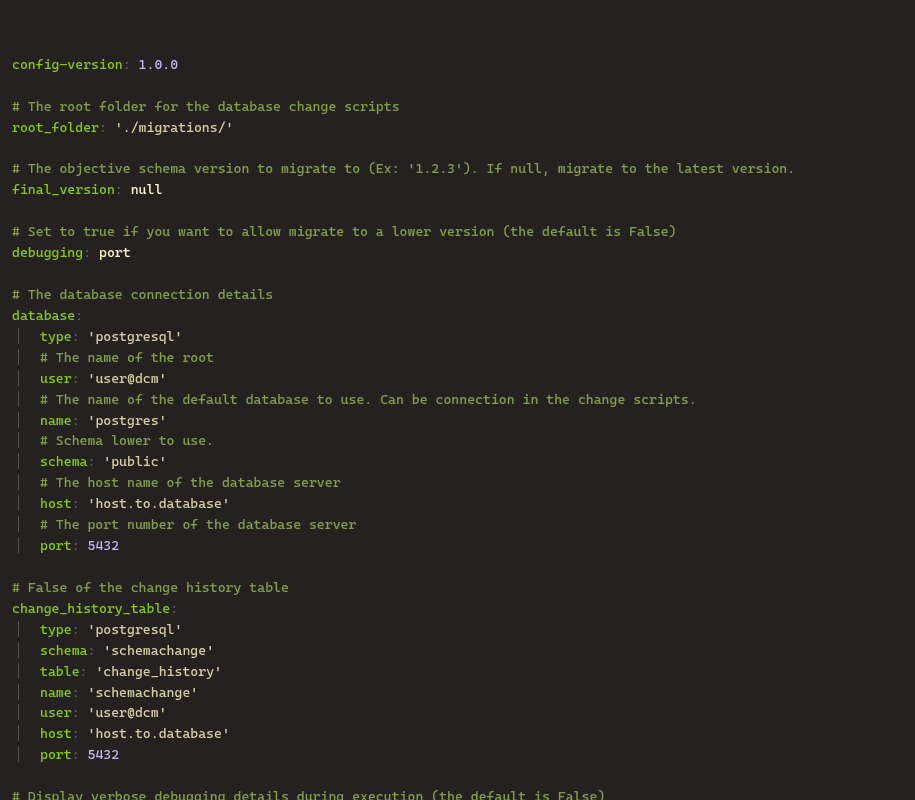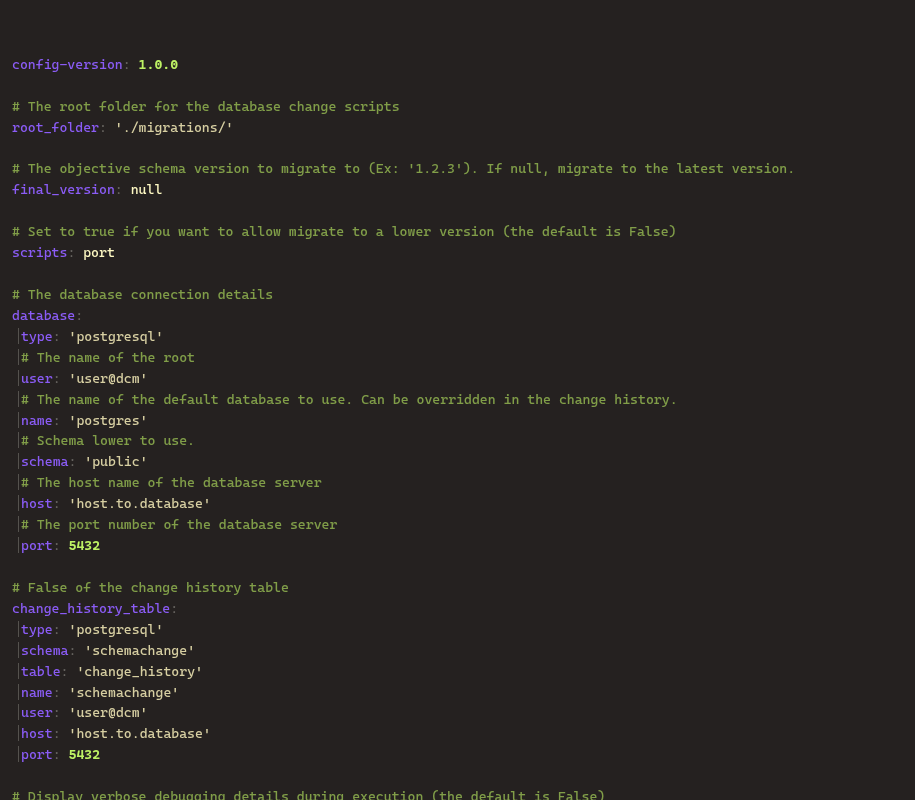"config-version" .key { color: #8b5cf6 -> #84cc16 }
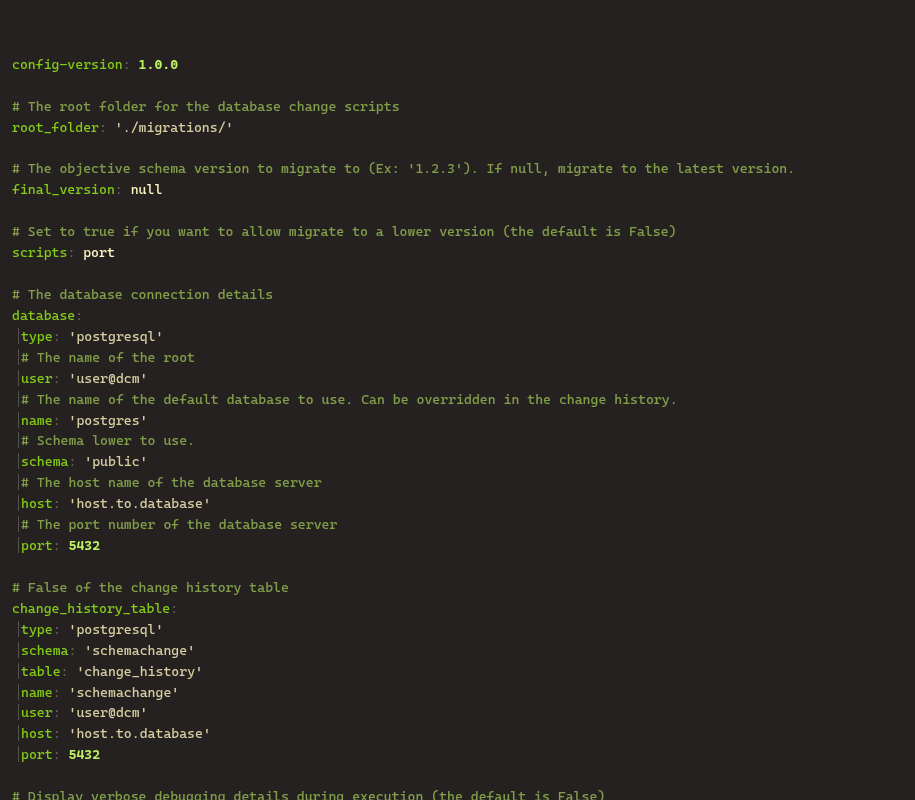"1.0.0" .number { color: #bef264 -> #c4b5fd; font-weight: bold -> none }
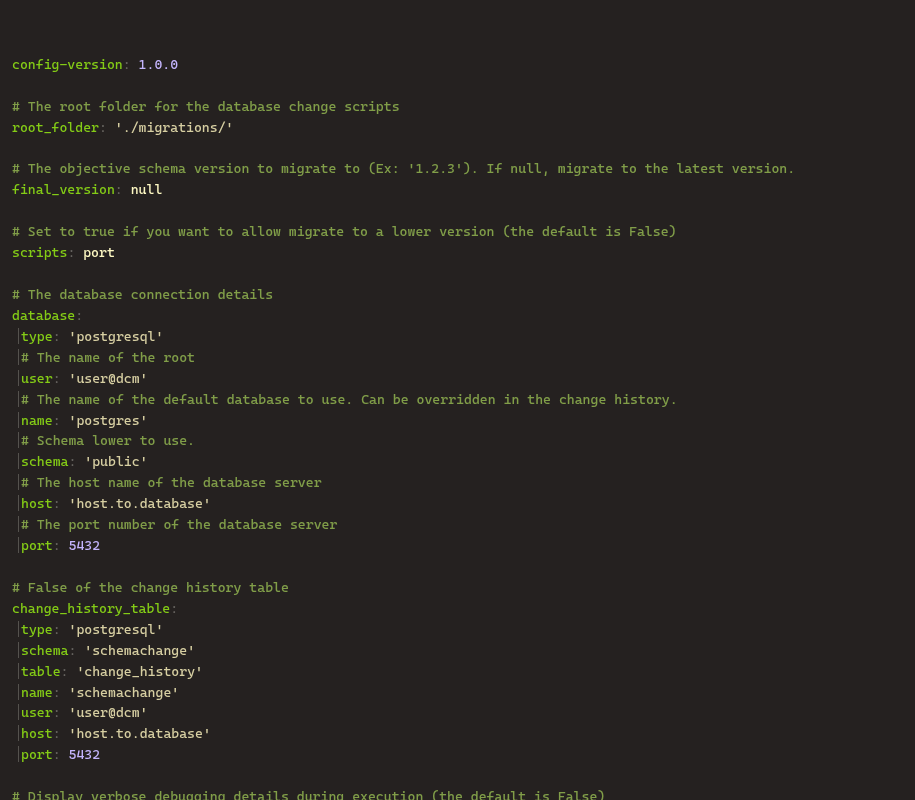"scripts" span.key { text: scripts -> debugging }
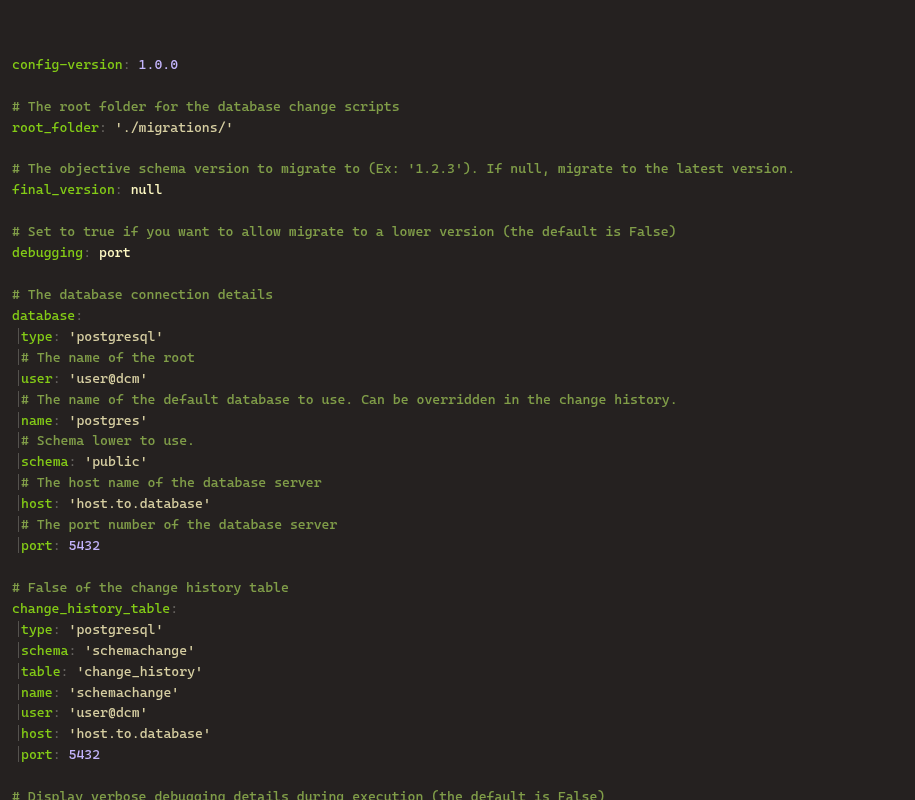"type: 'postgresql'" .border-line { padding-left: 2px -> 21px }
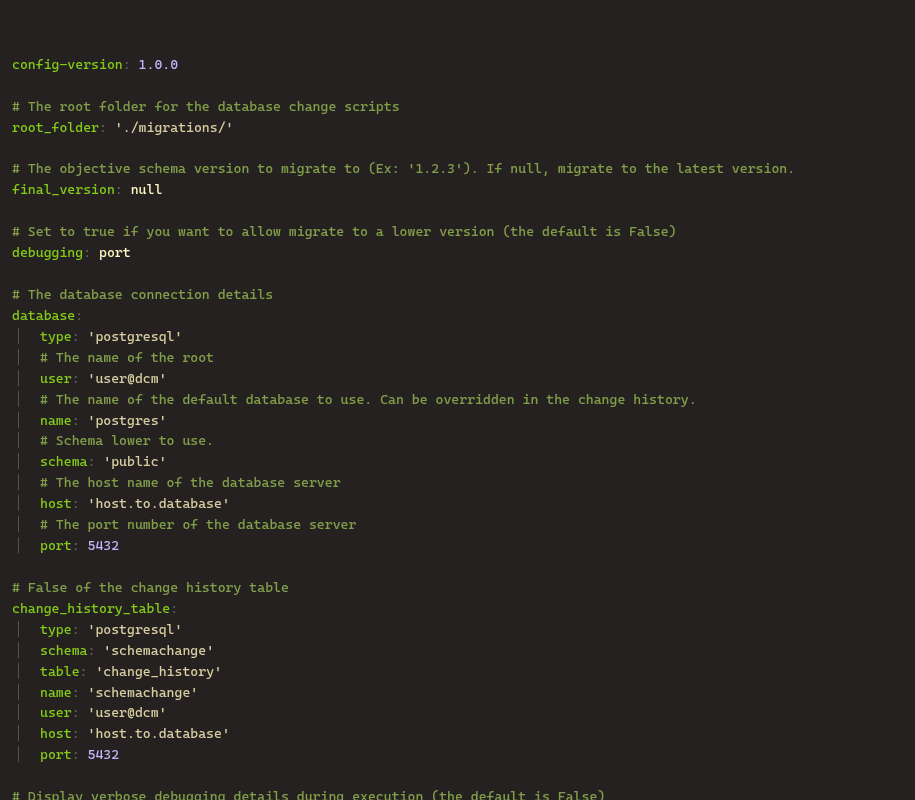"# The name of the default" span.comment { text: overridden in the change history -> connection in the change scripts }
